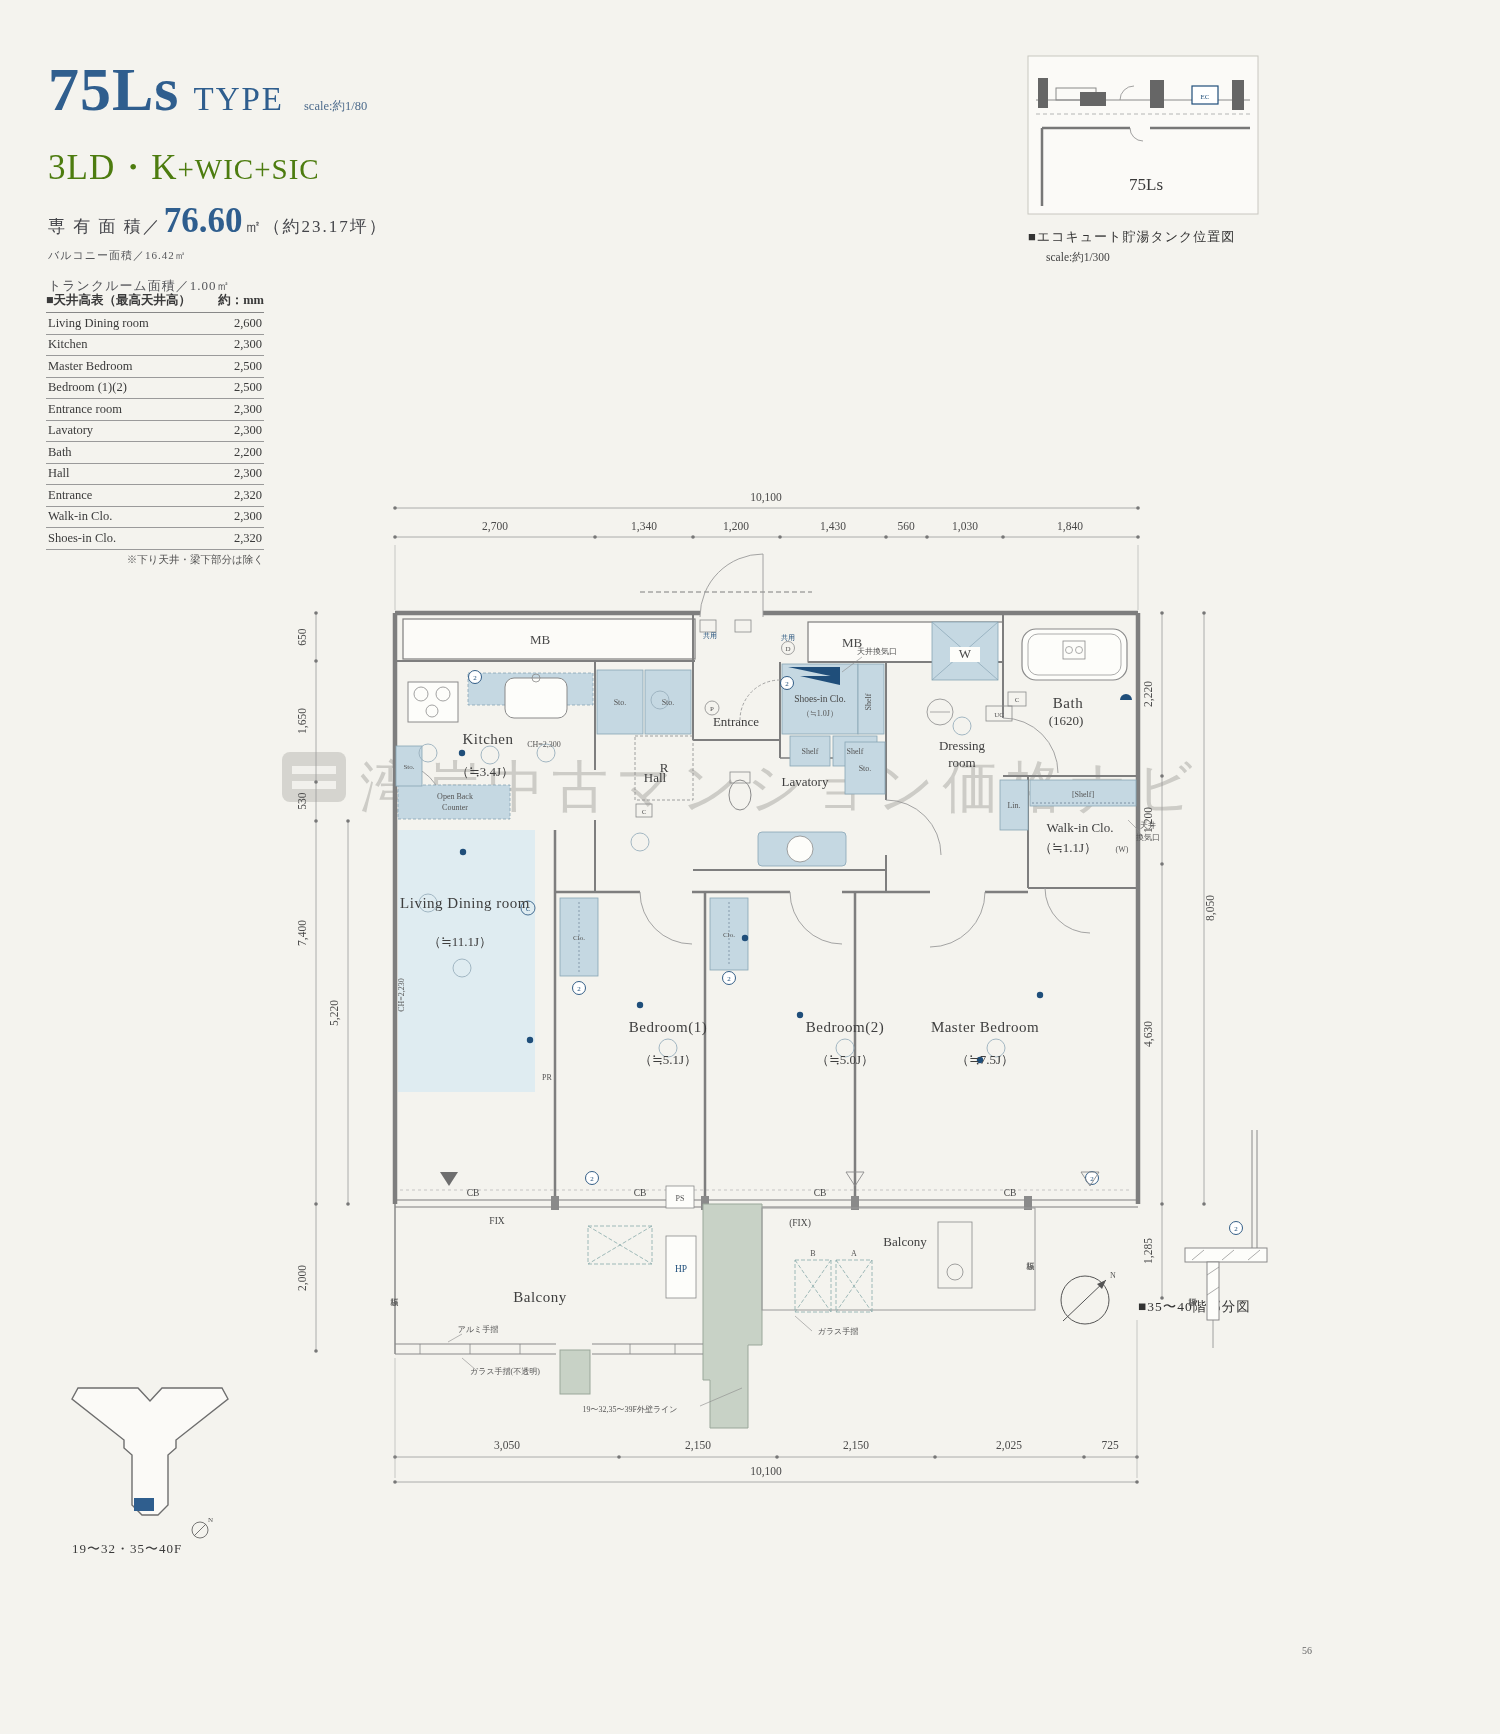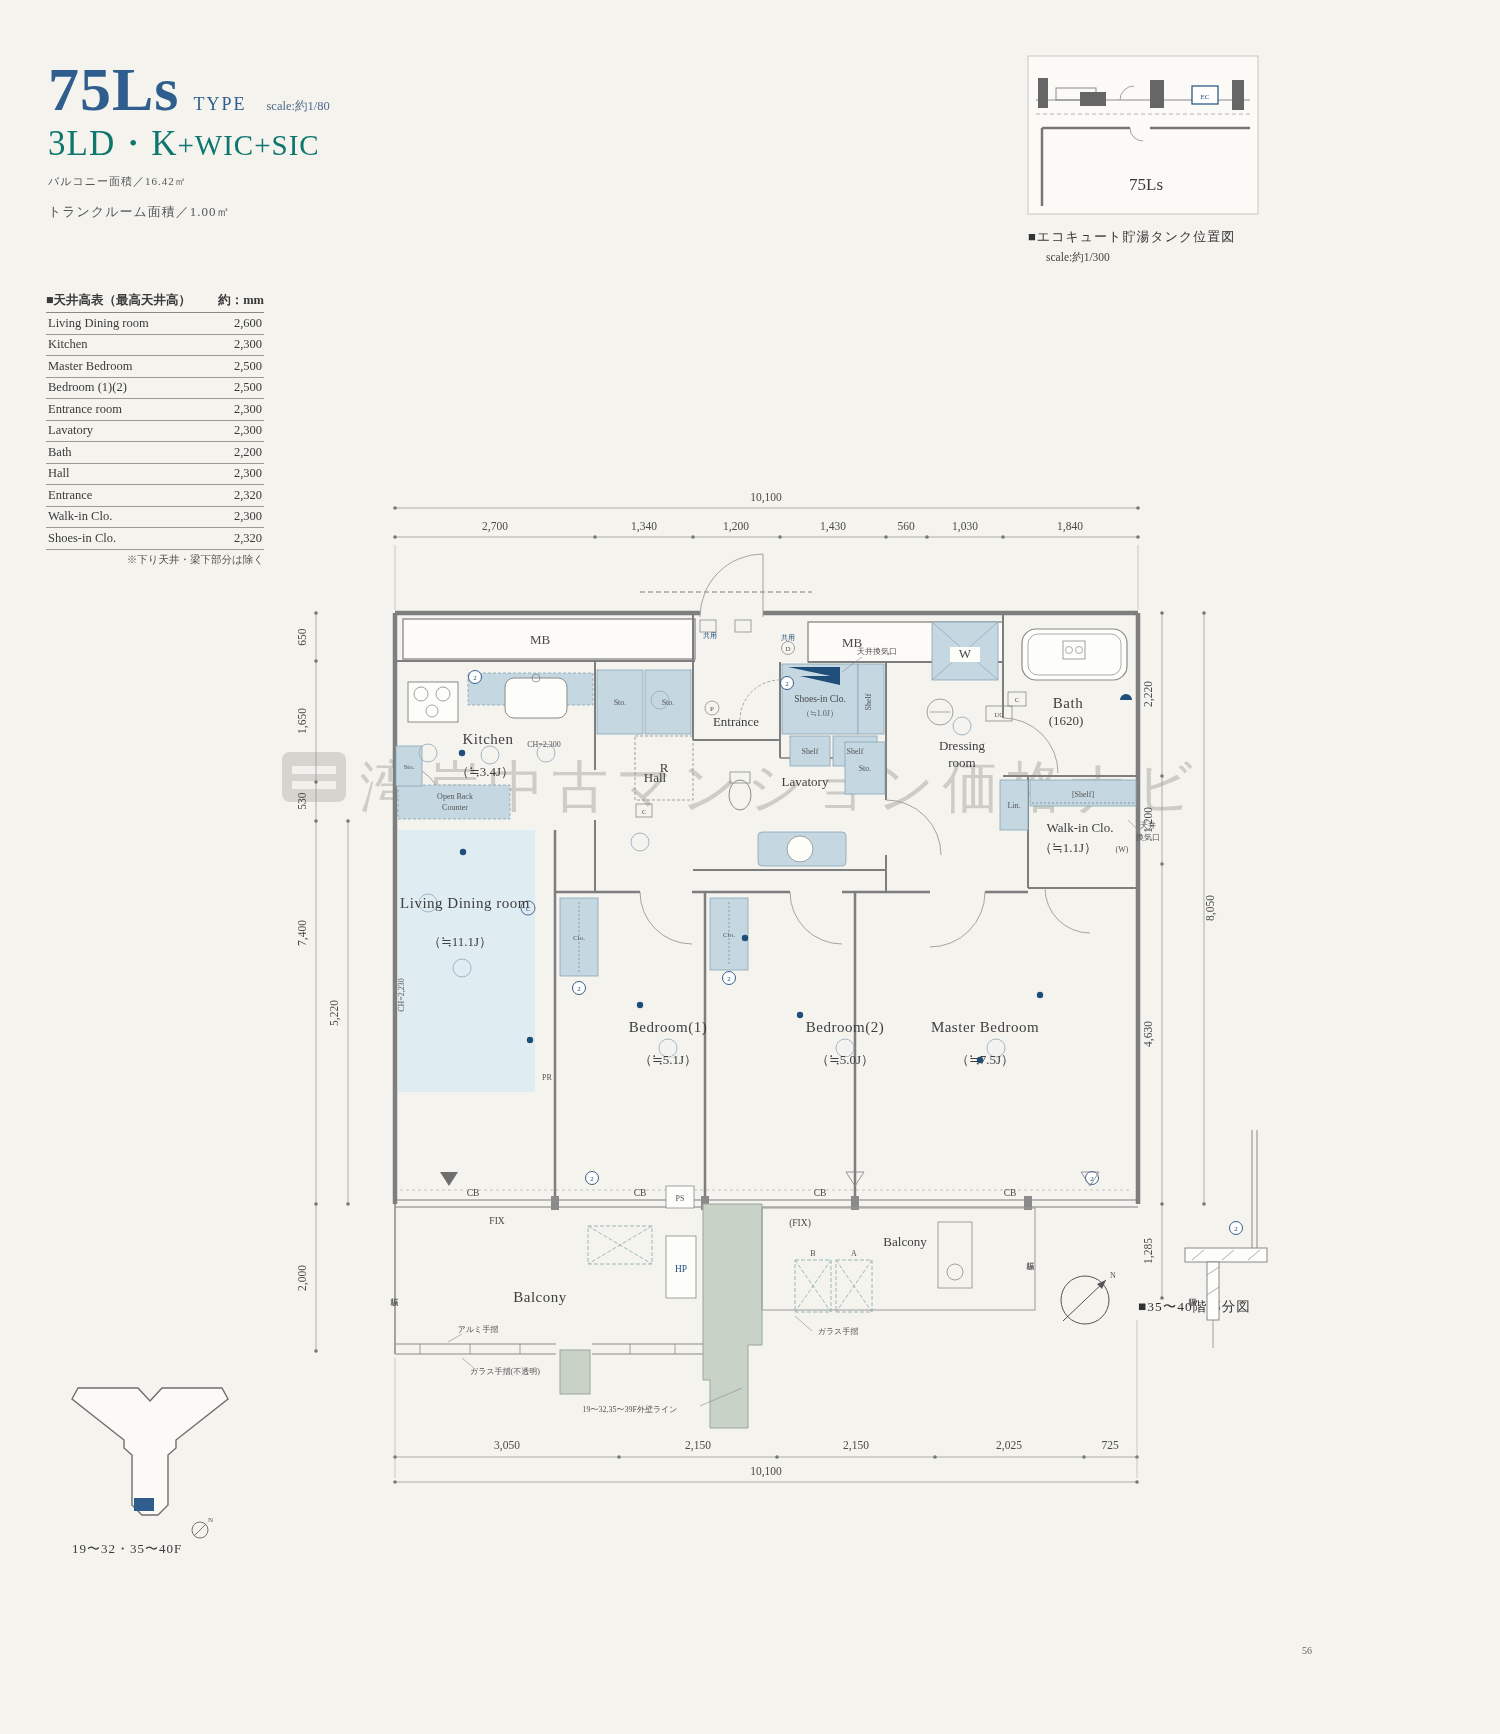"TYPE" .type-suffix { font-size: 18px -> 33px }
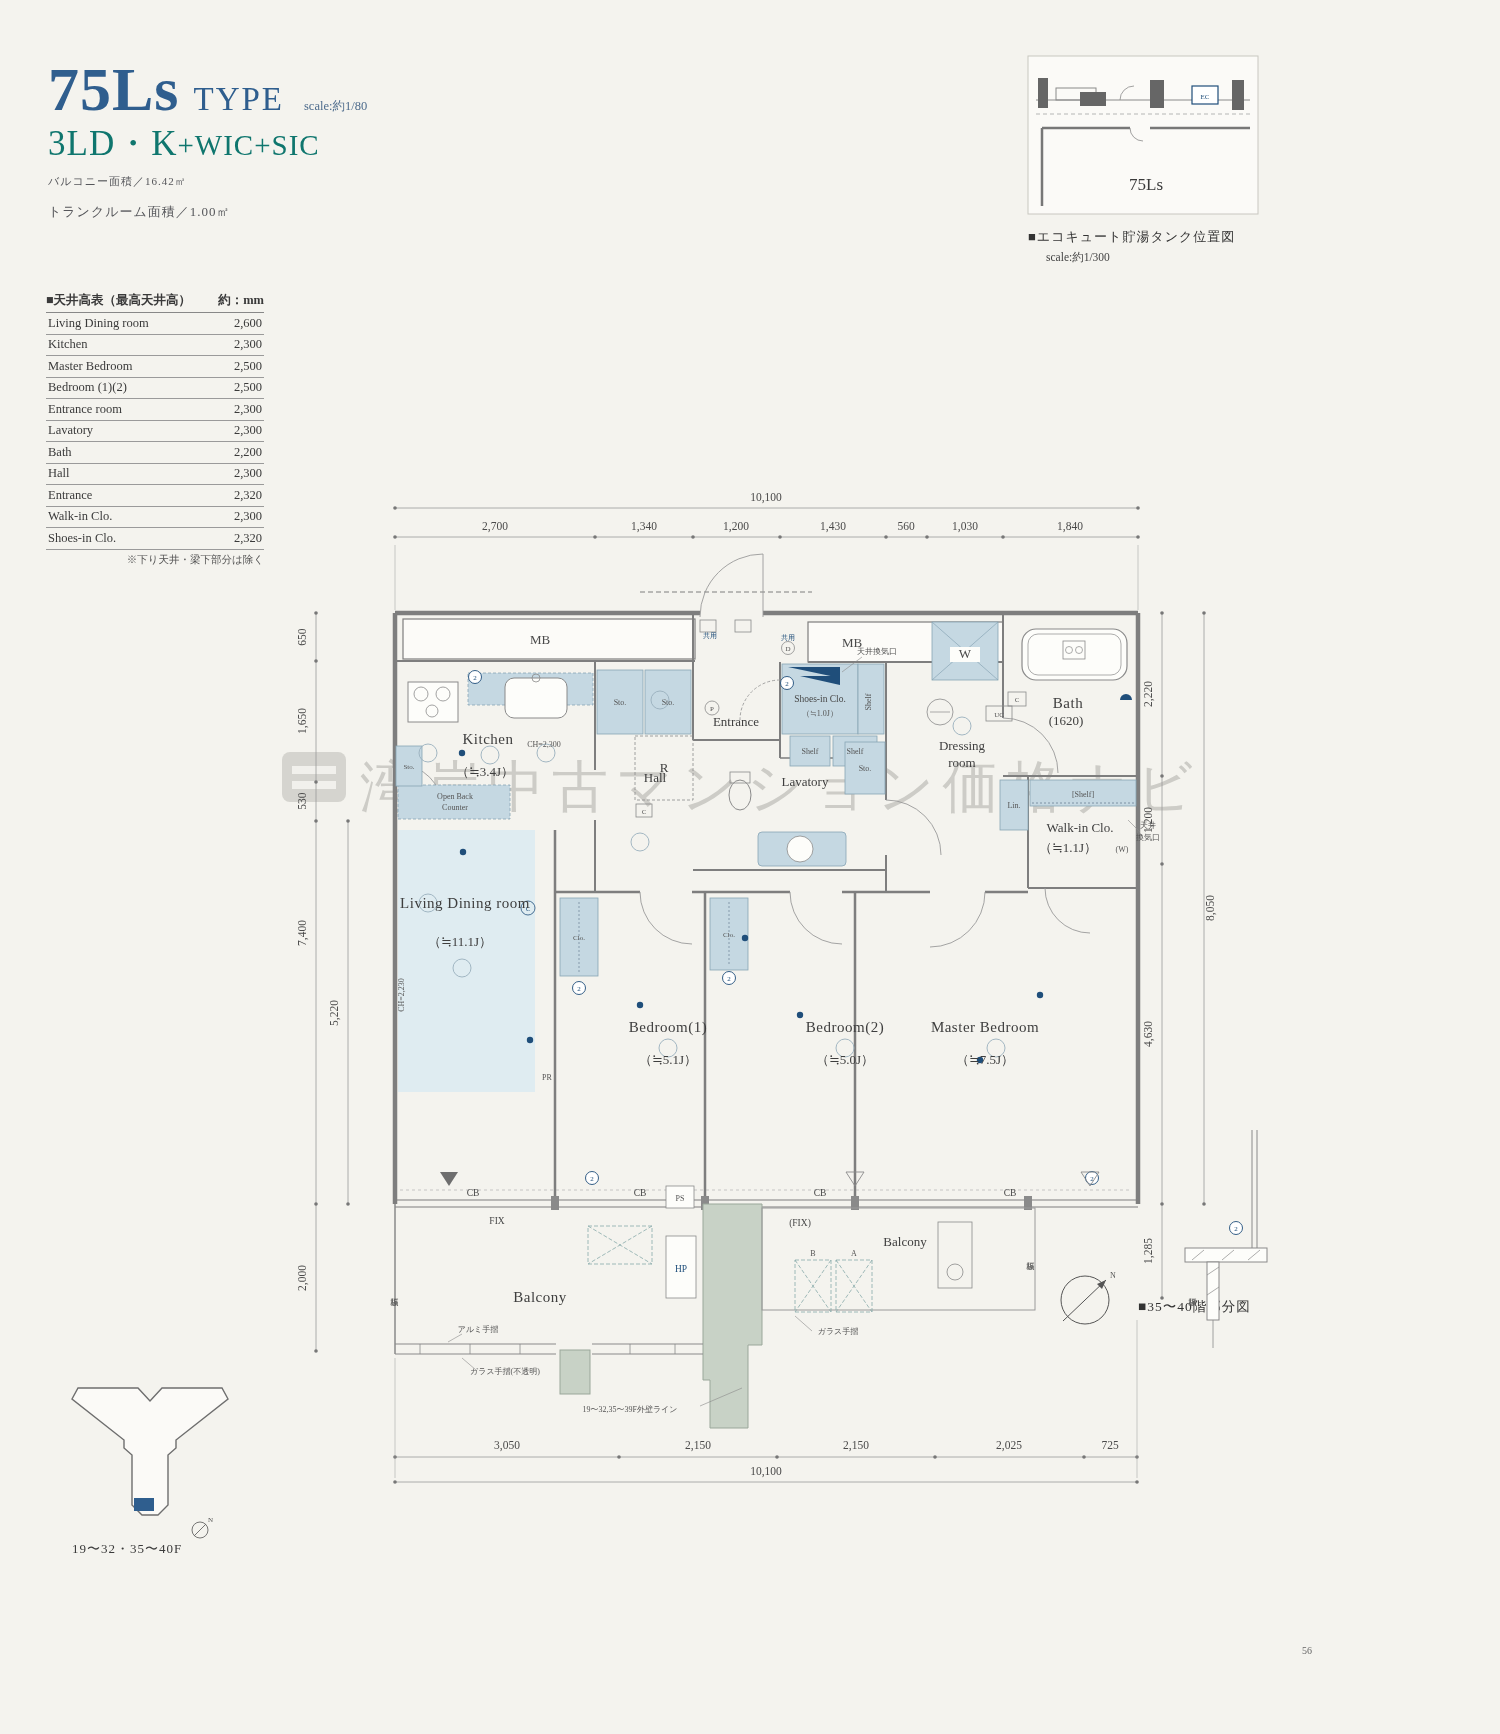"3LD・K+WIC+SIC" .t-row2 { color: #0f766e -> #4d7c0f; margin-top: 0 -> 24px }
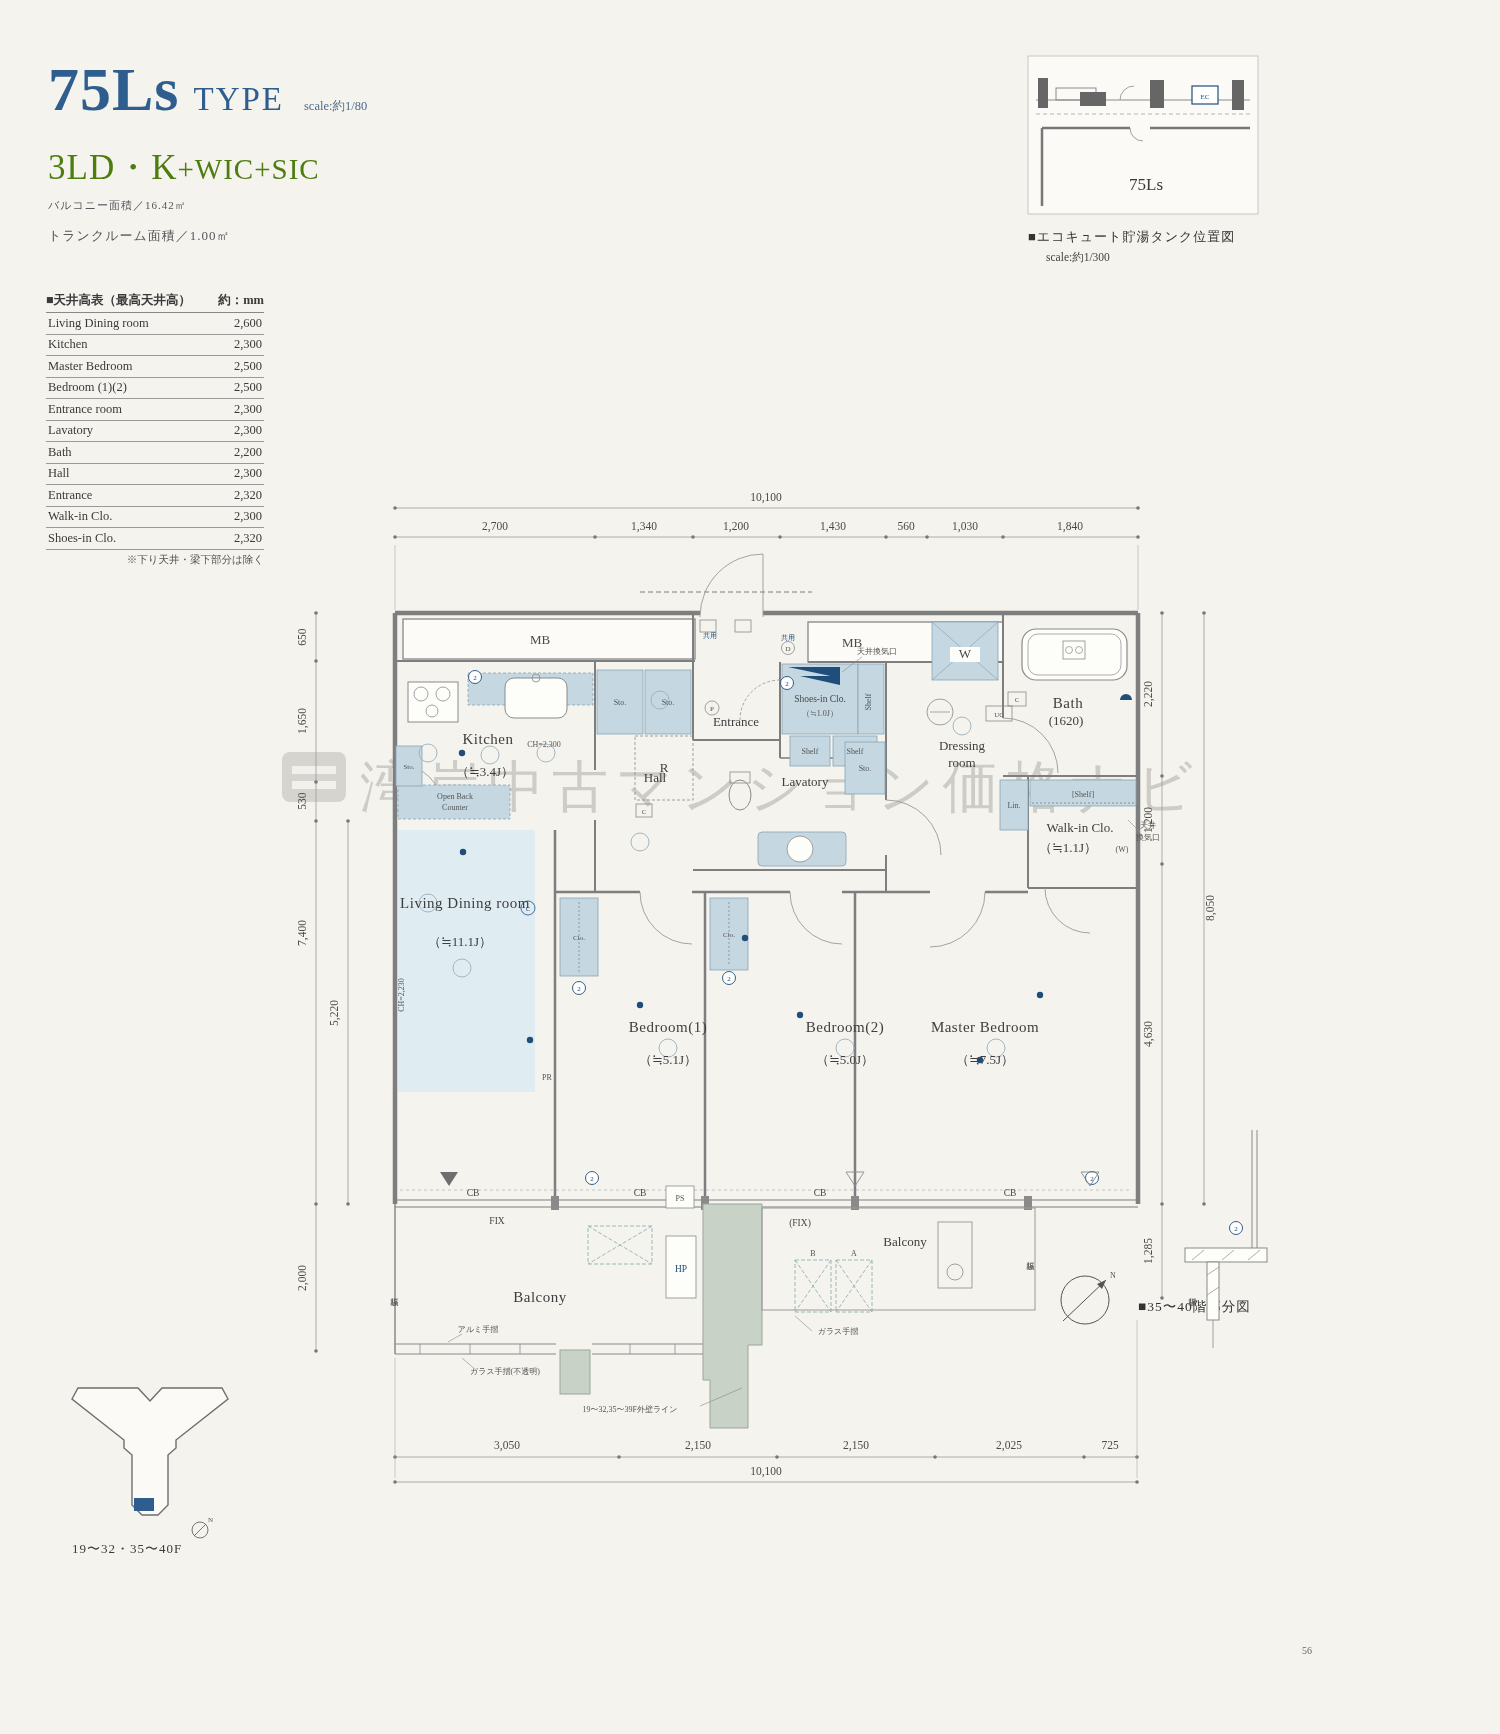"専 有 面 積／" div.t-row3 { html: none -> <div> <span>専 有 面 積／</span> <span>76.60</span> <span>㎡（約23.17坪）</span> </div> }
